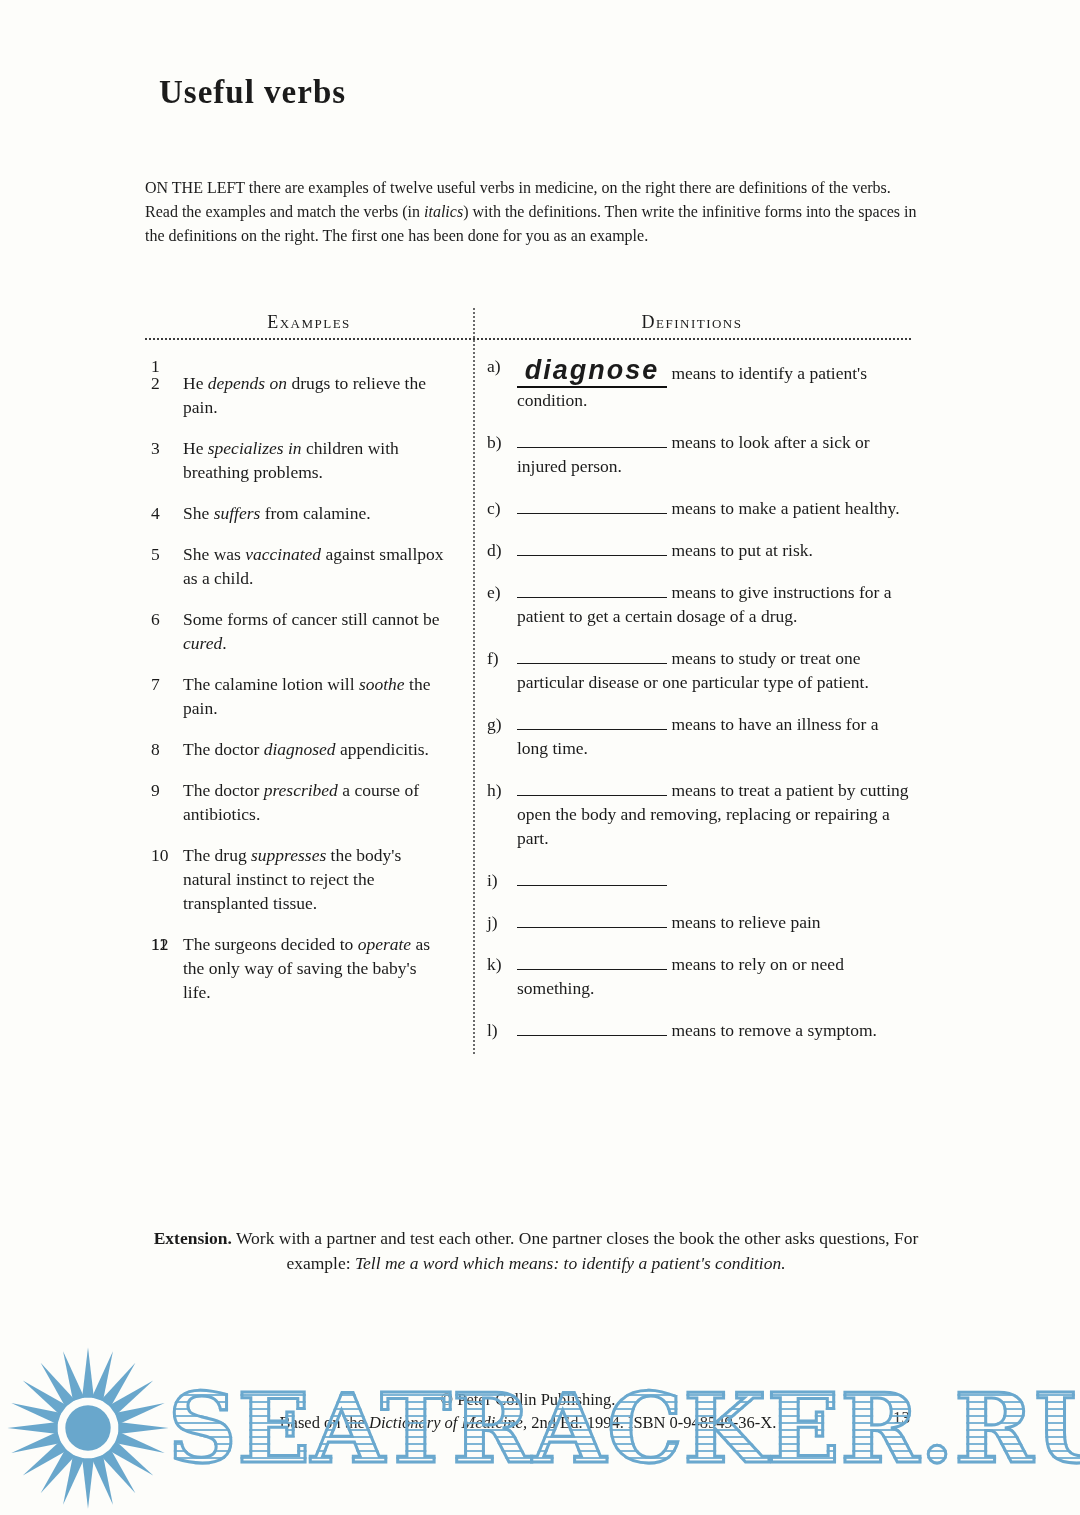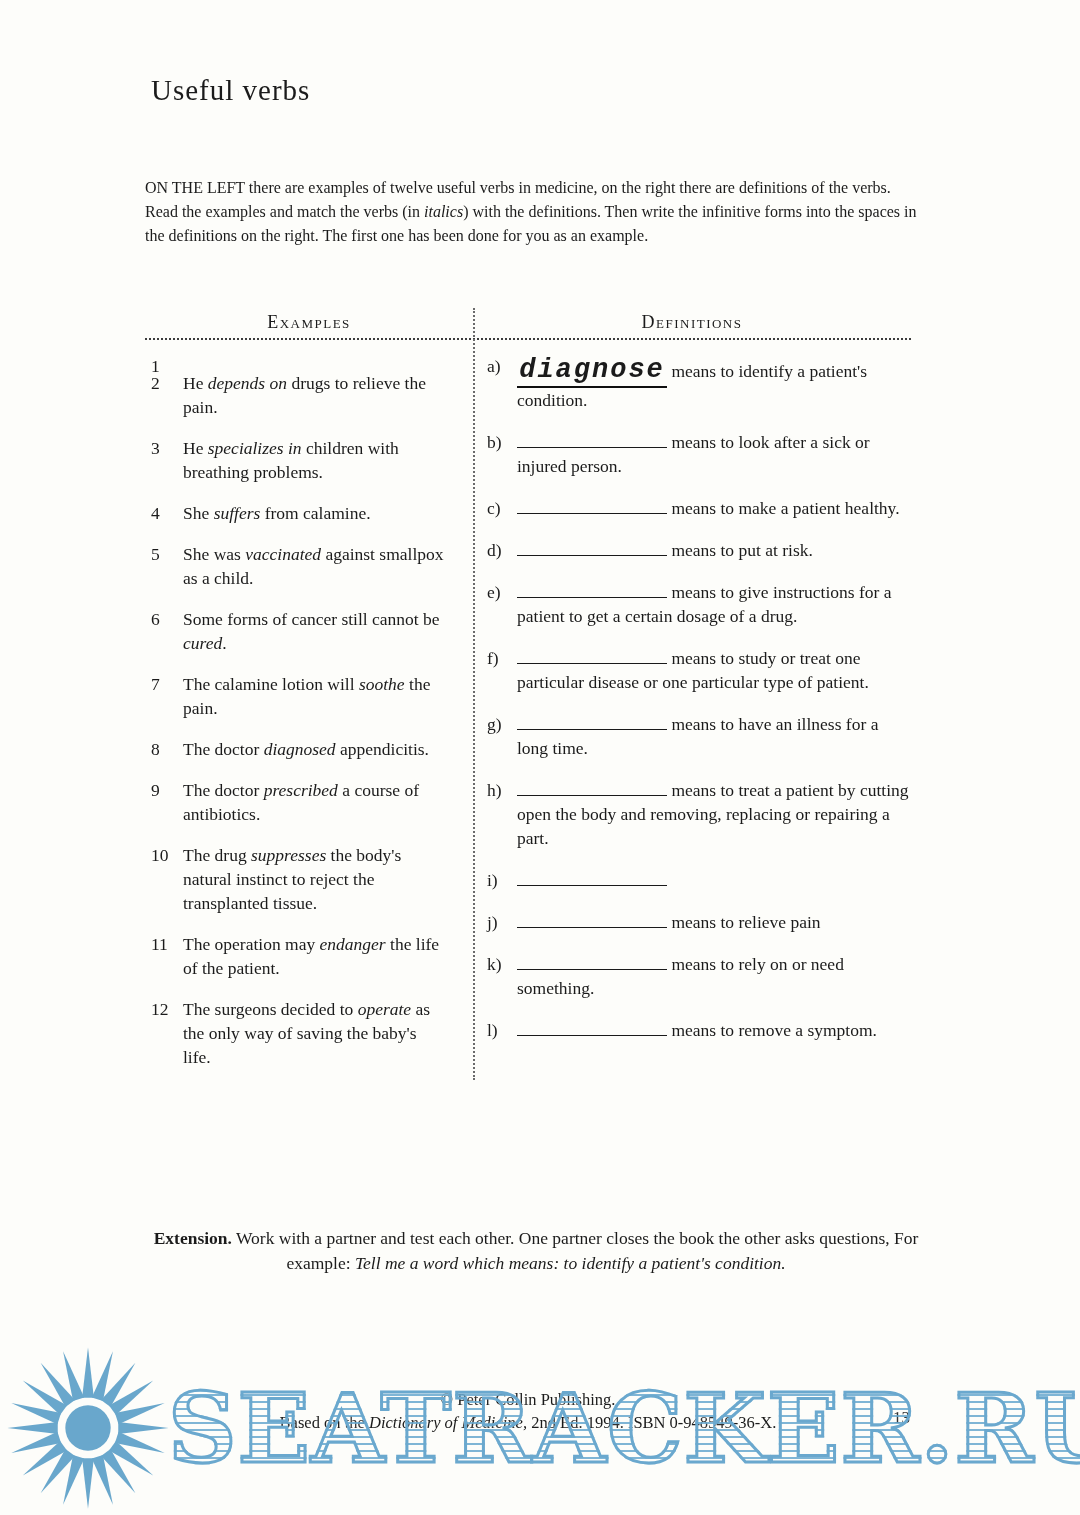"Useful verbs" .title { font-size: 29px -> 33px; font-weight: 400 -> 700; left: 151px -> 159px }
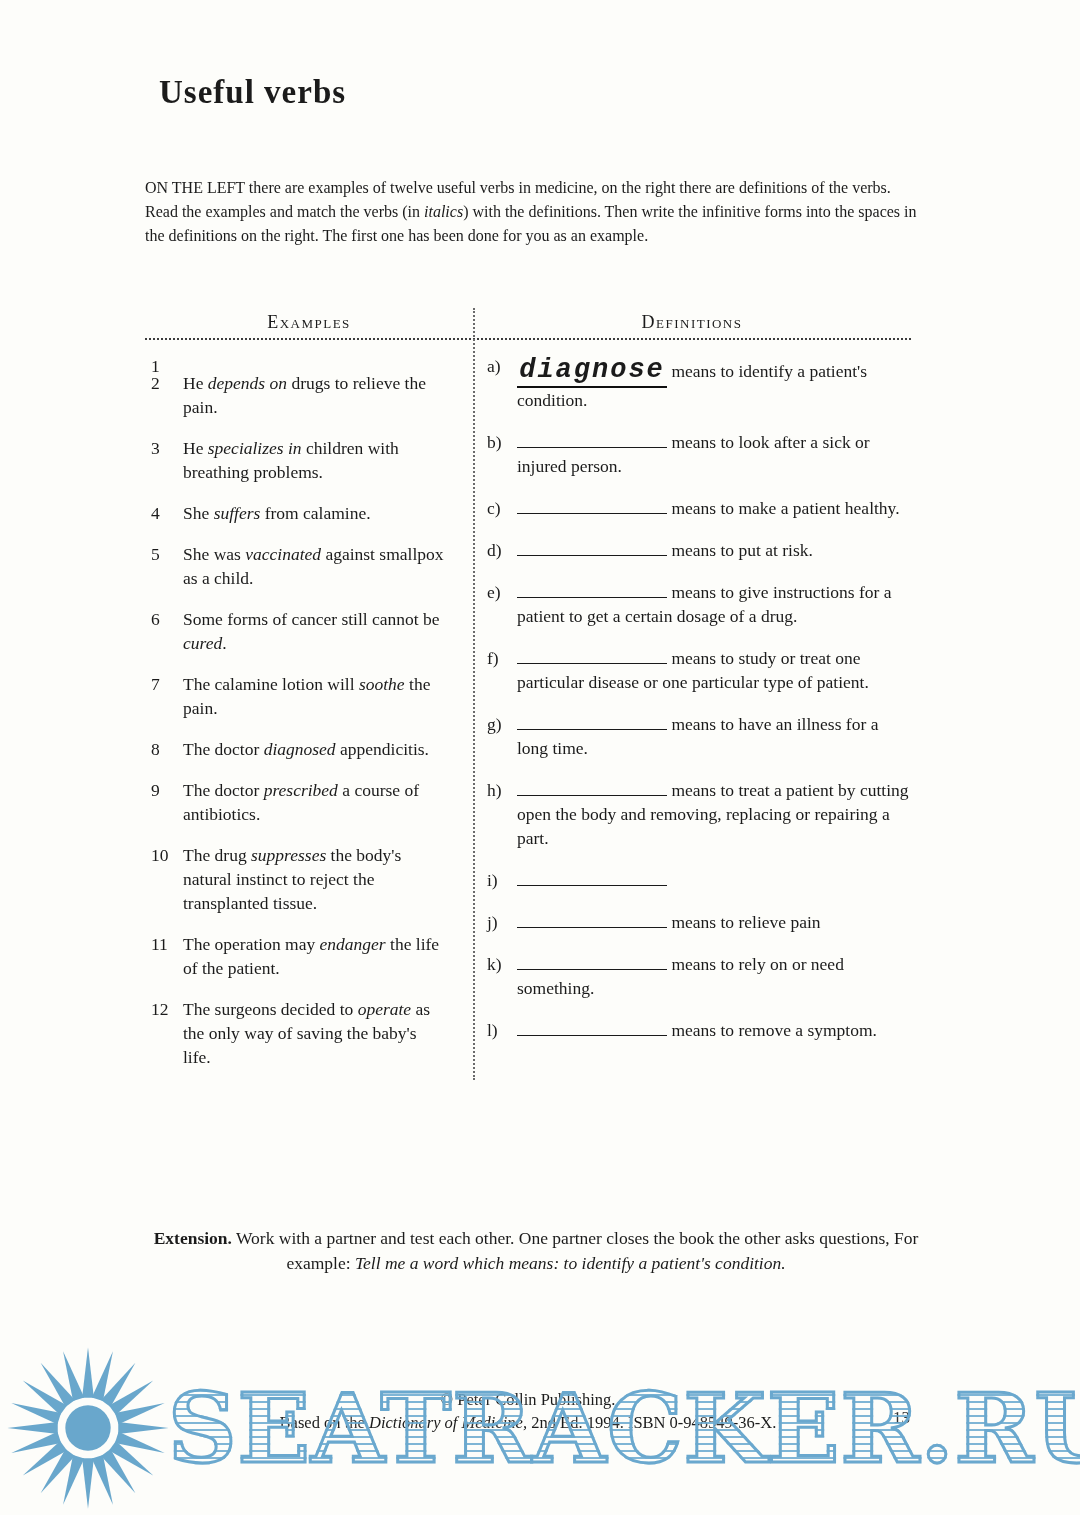"diagnose" .handwritten { font-family: Liberation Mono, monospace -> Liberation Sans, sans-serif }
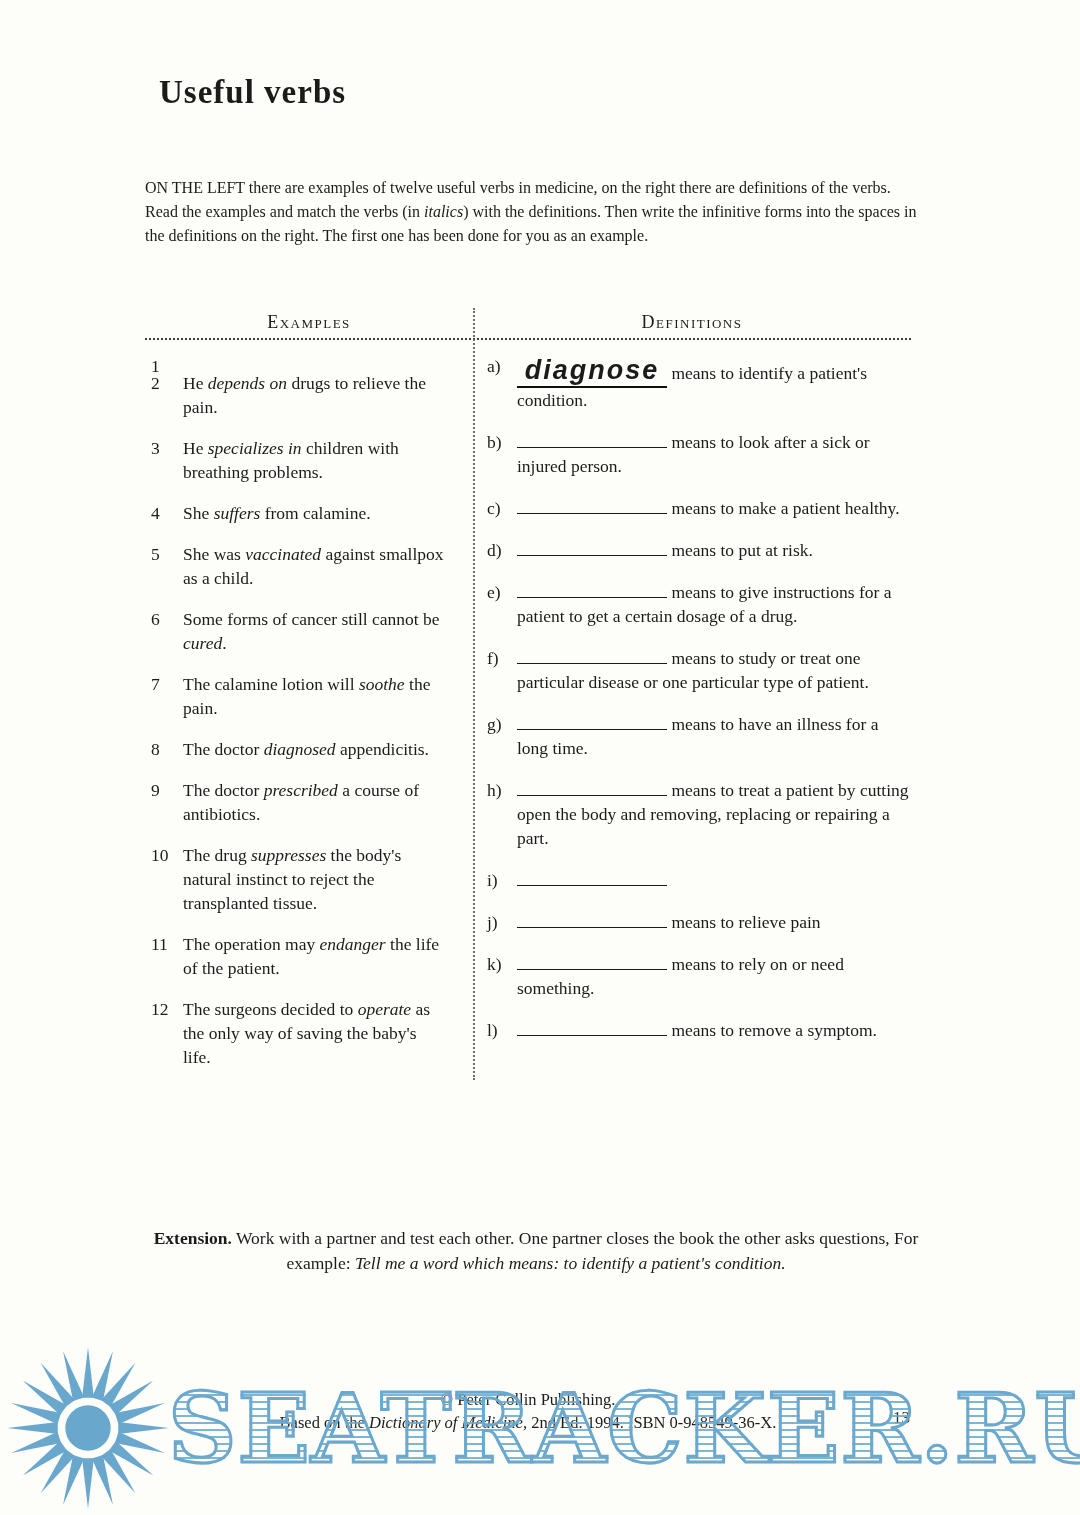"The operation may endanger the" span { html: <span><span>The operation may </span><span>endanger</span><span> the life of the patient.</span></span> -> none }
